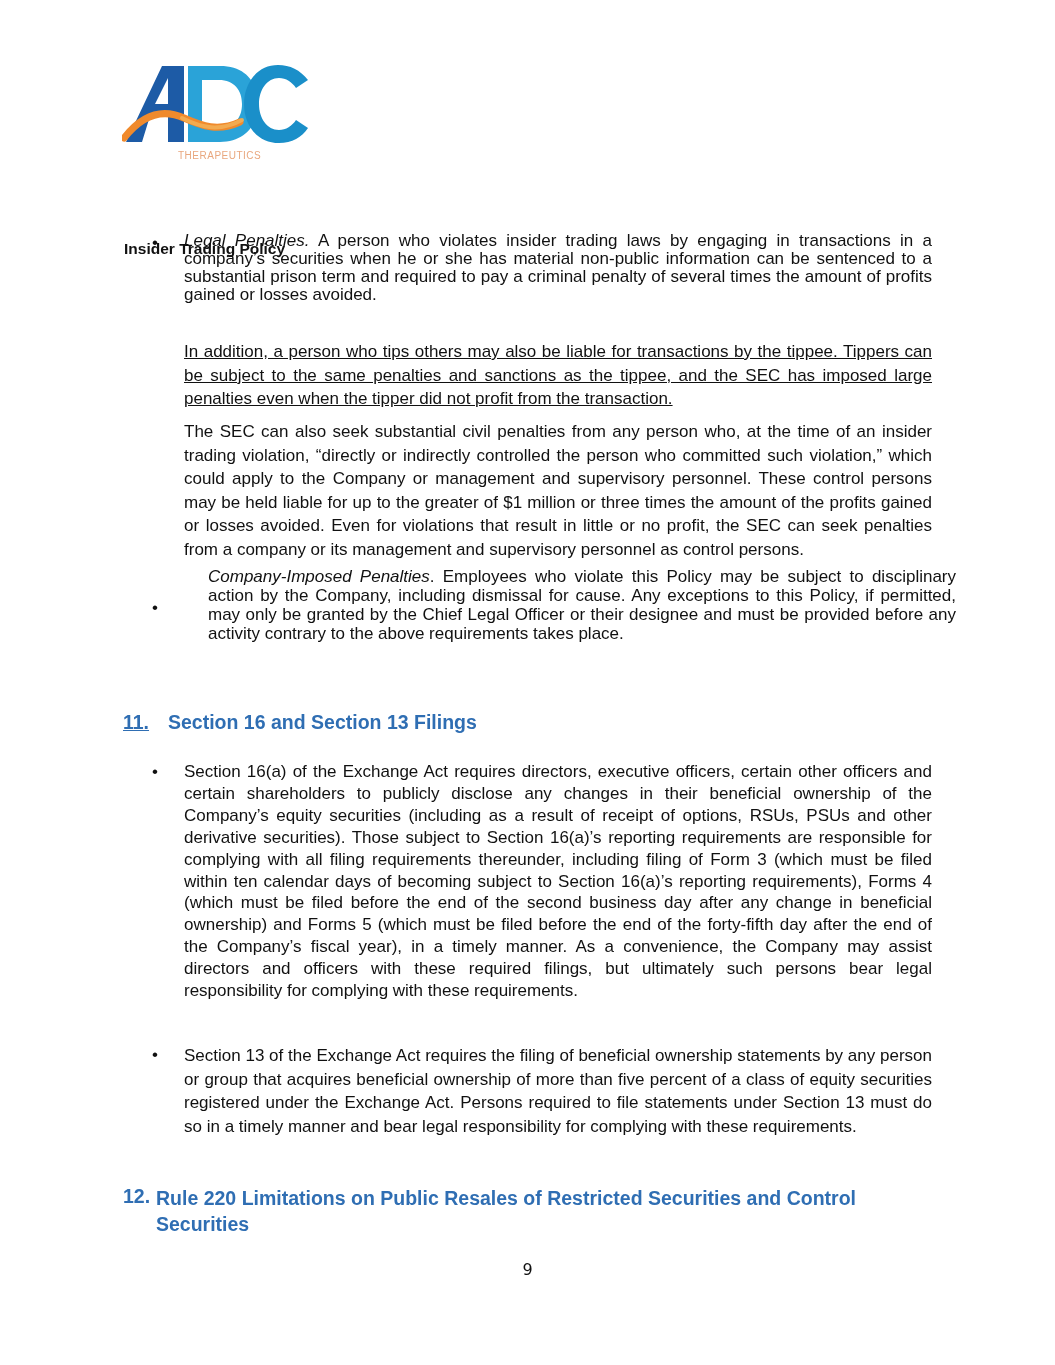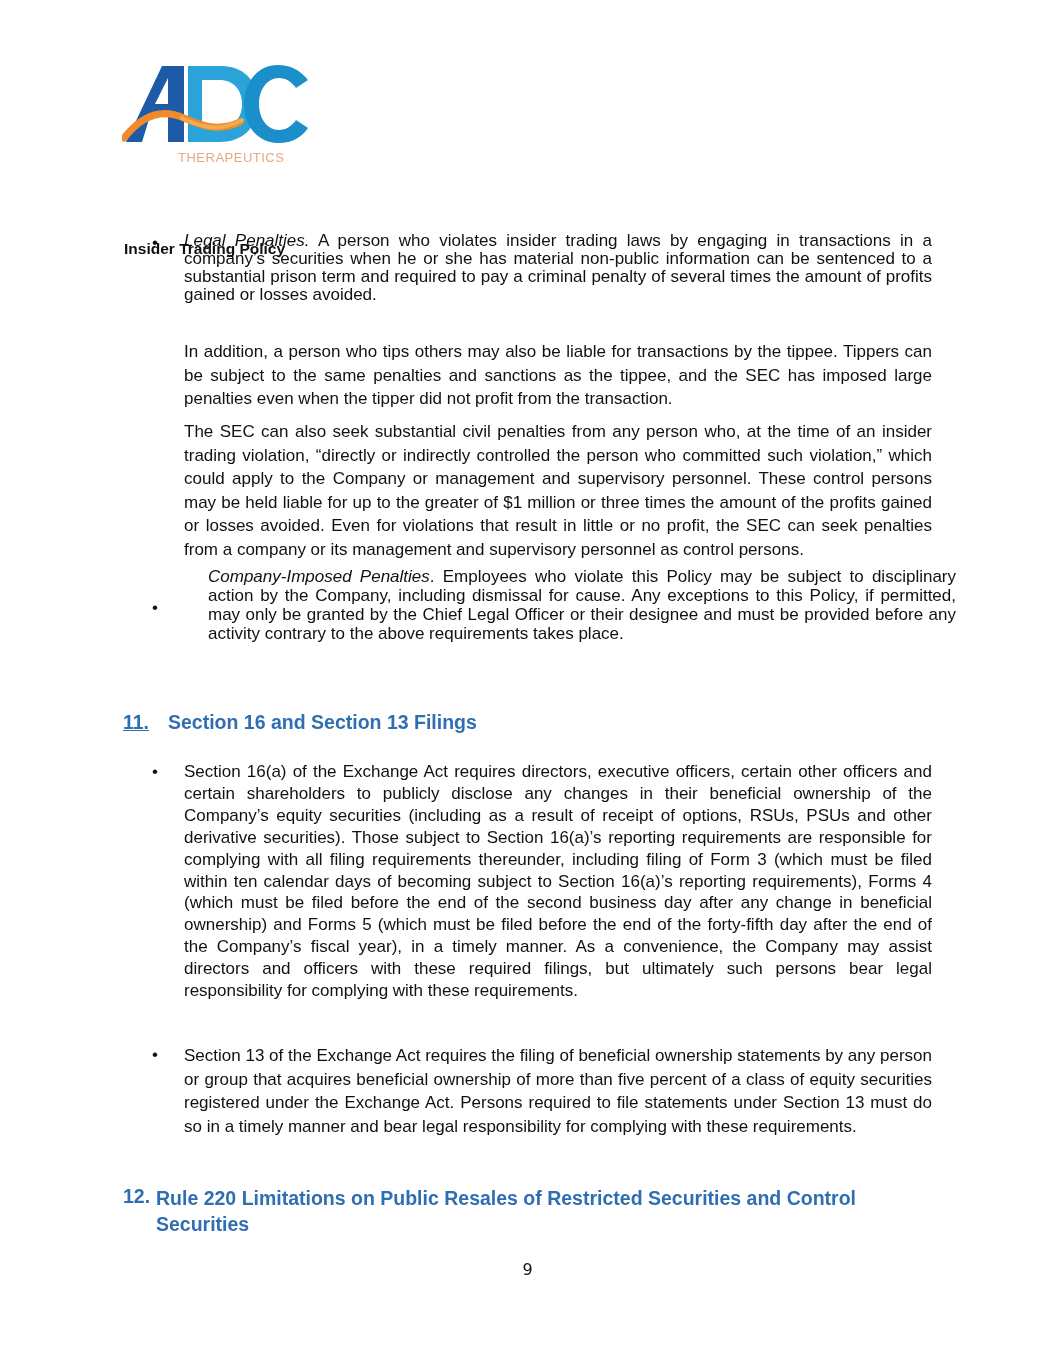"THERAPEUTICS" div { font-size: 13px -> 10px }
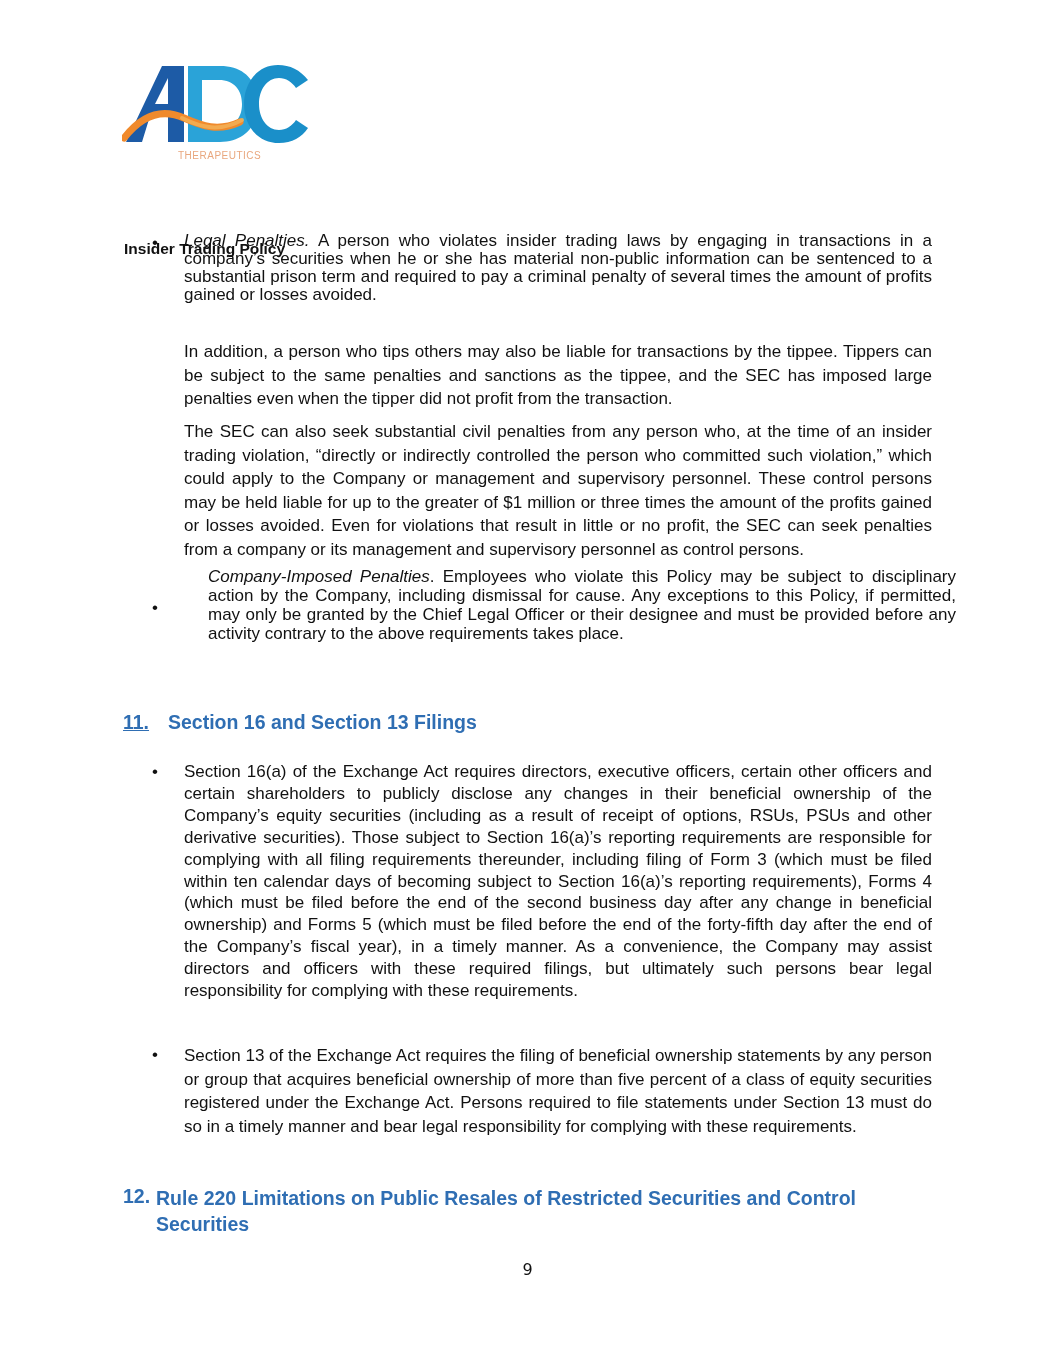"In addition, a person who" div.block { text-decoration: none -> underline }
